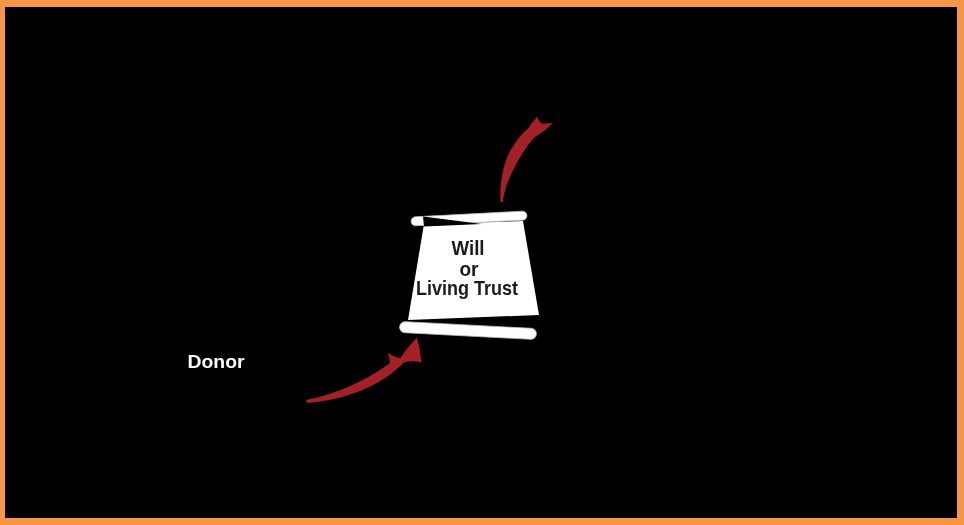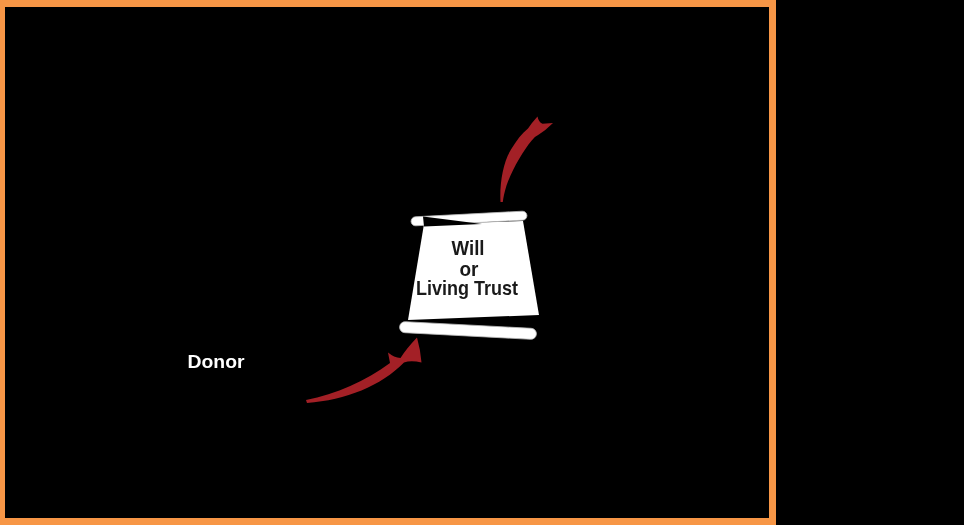"Will" .canvas { width: 776px -> 964px }
